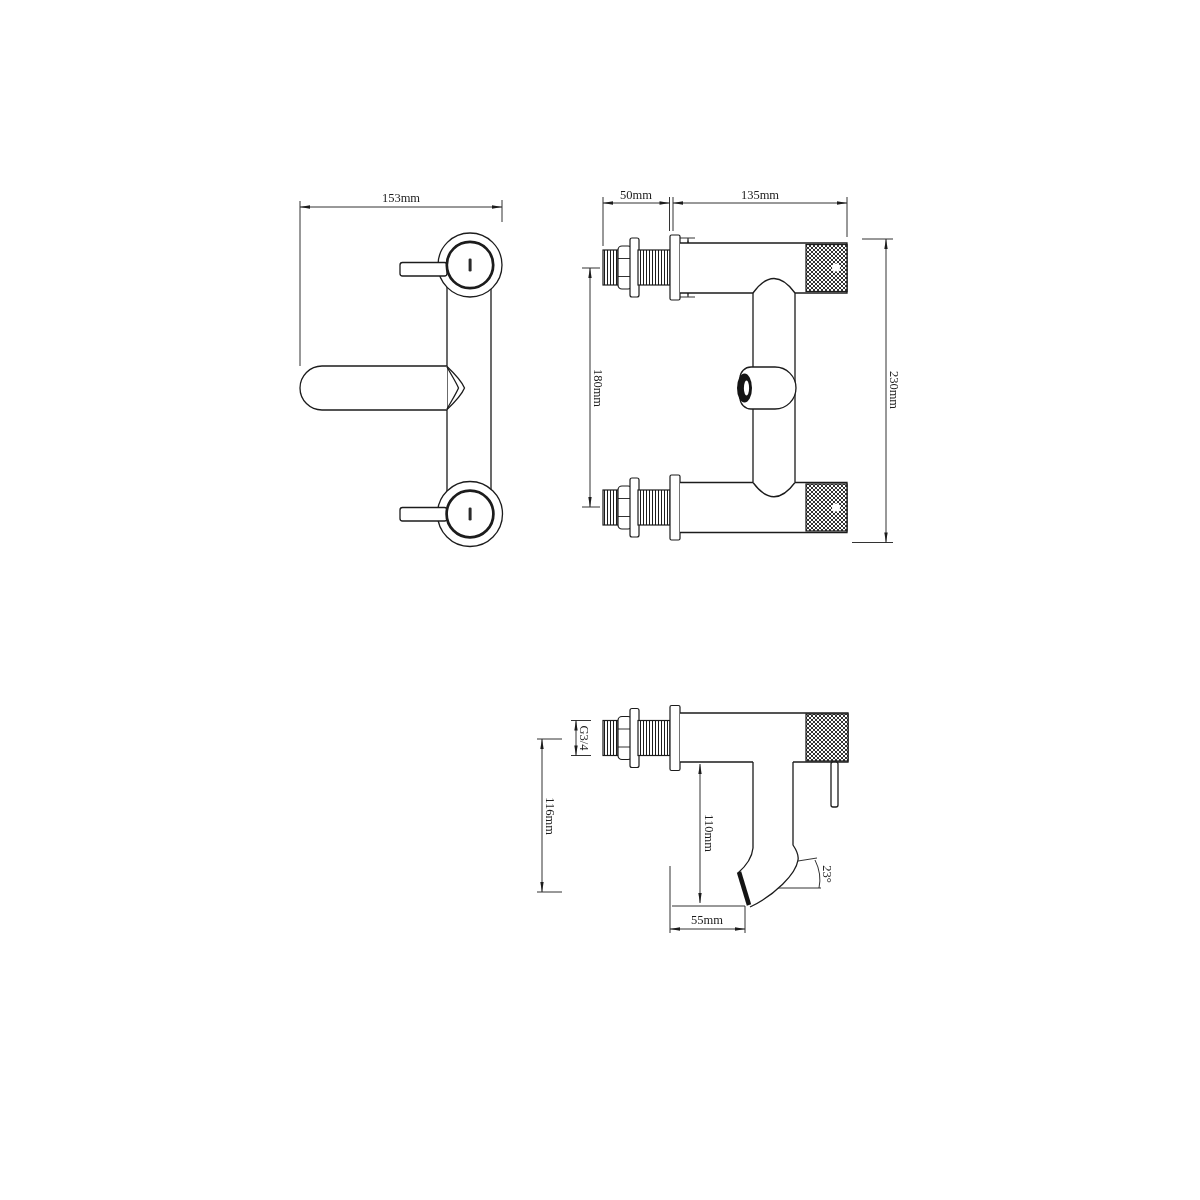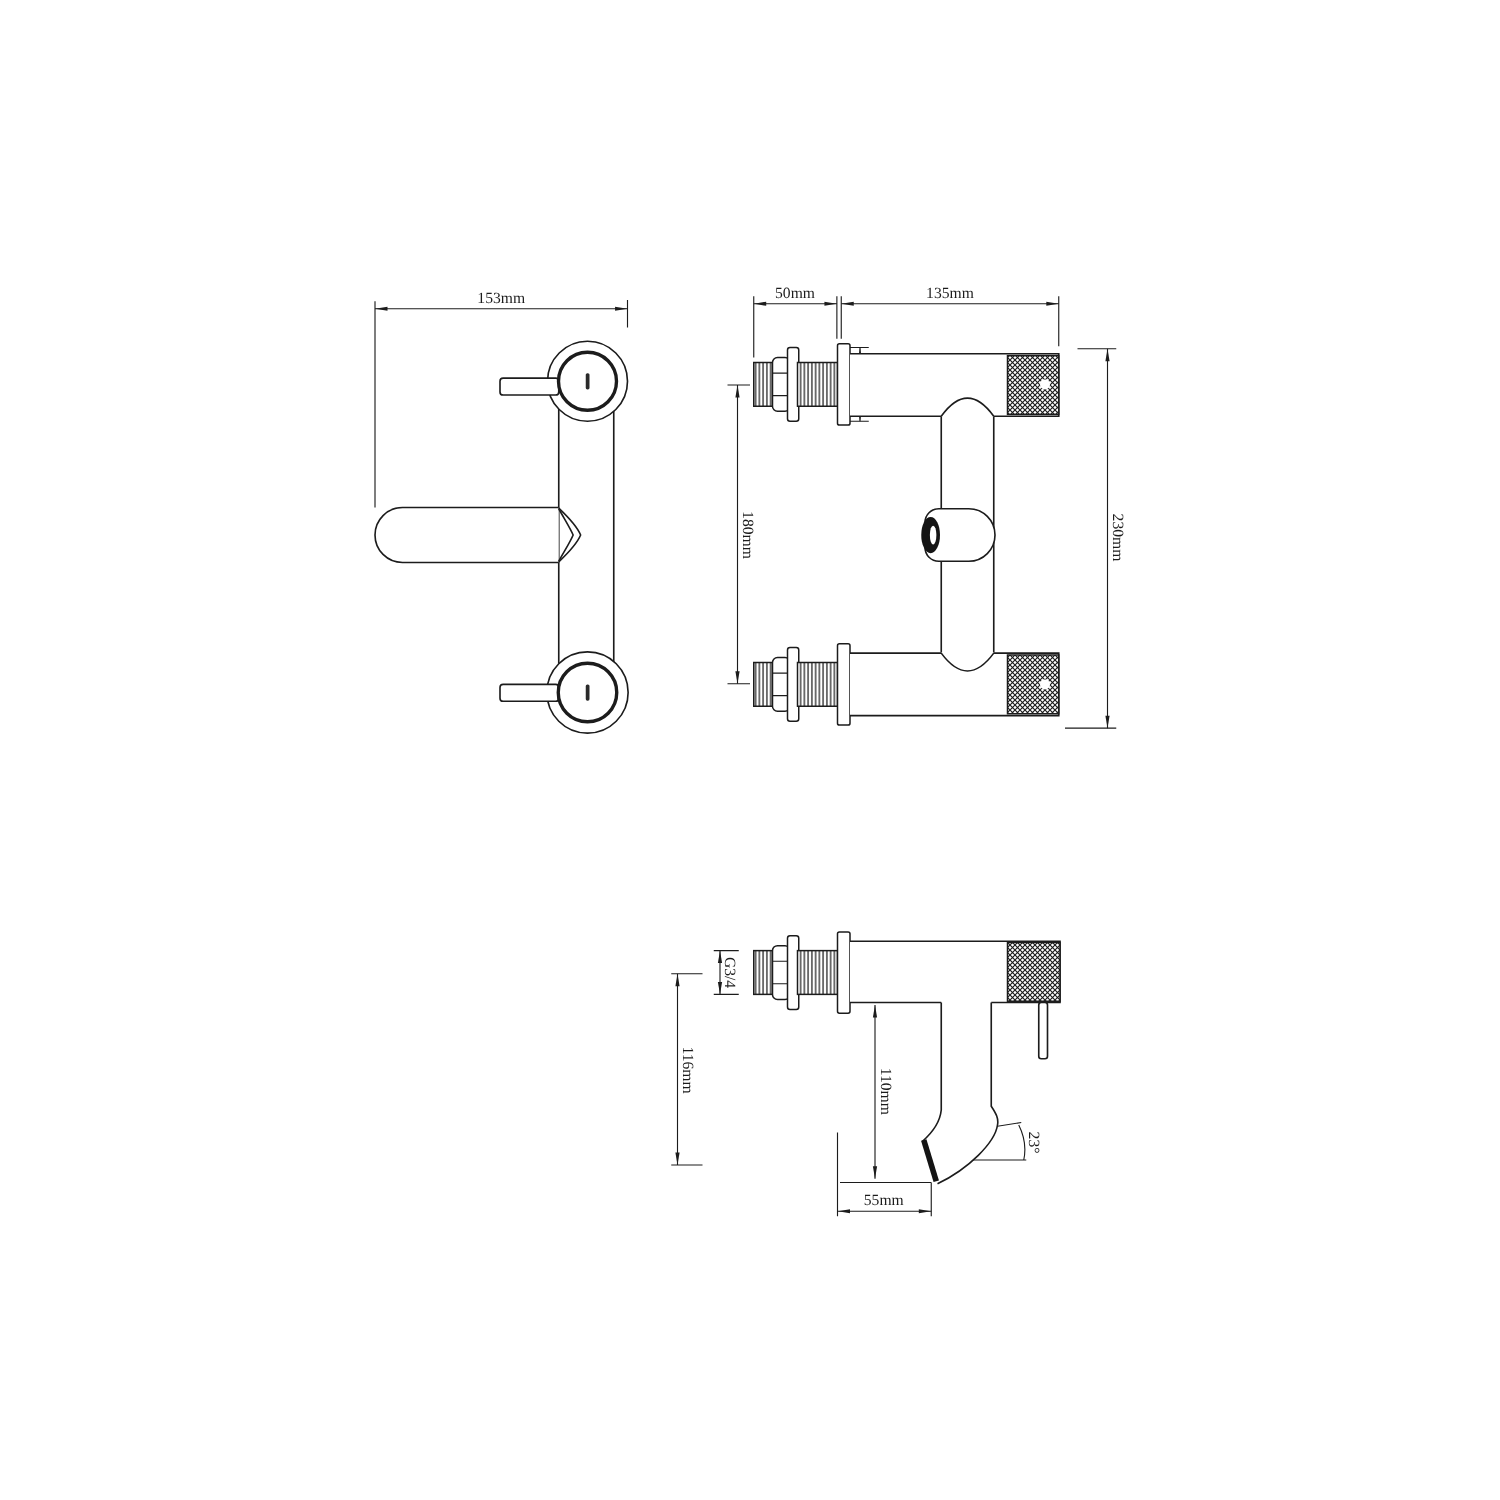"153mm" .sheet { margin-top: 40px -> none }
